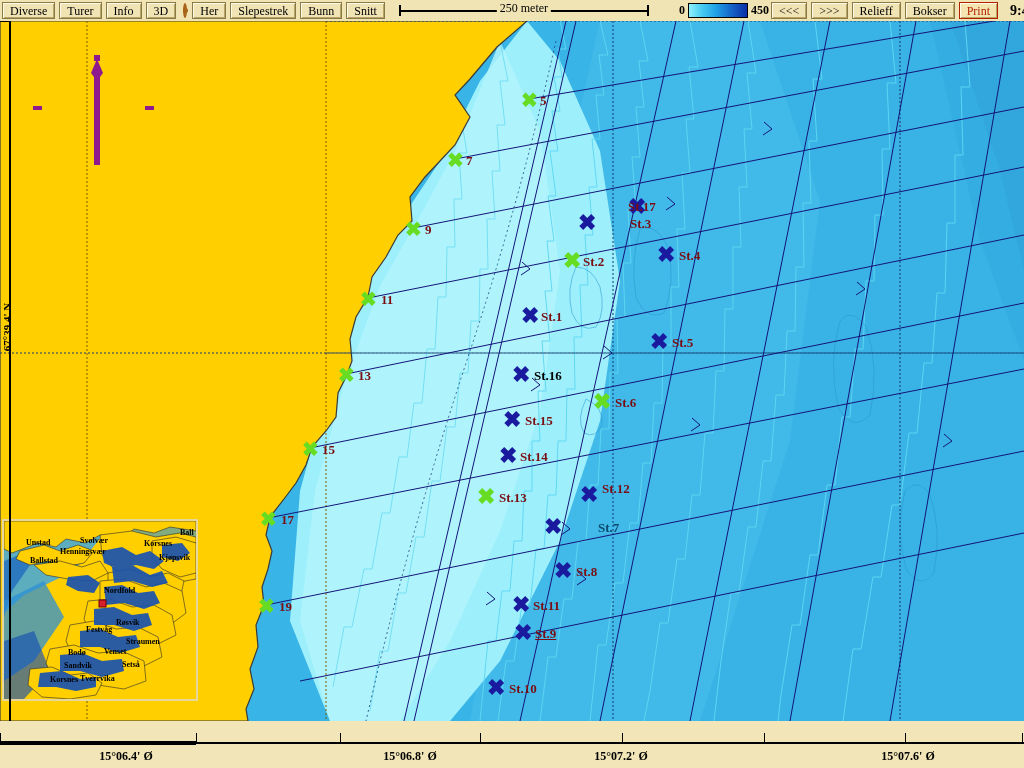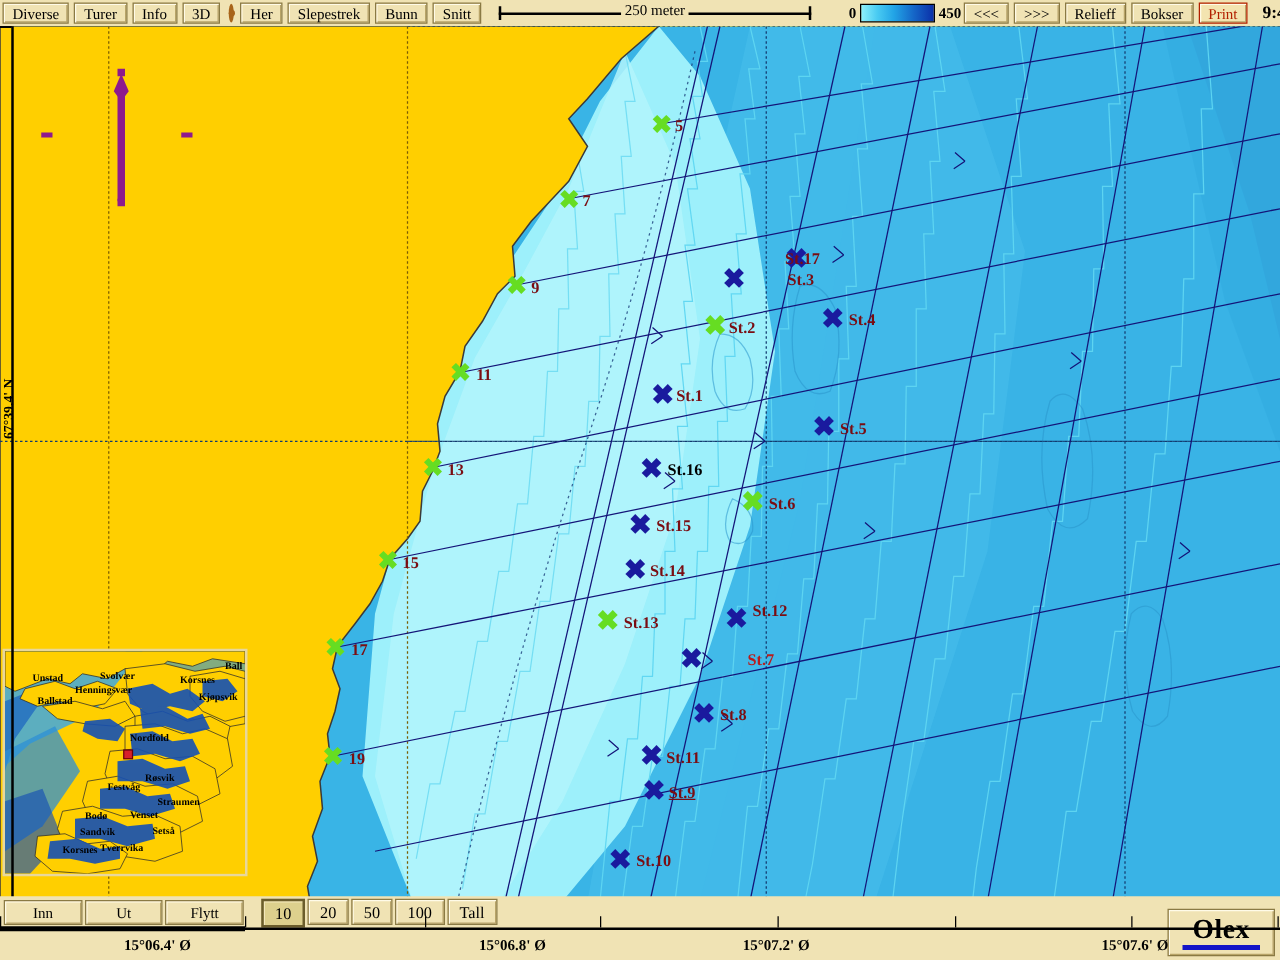"St.7" div.stlabel { color: #b91c1c -> #0c4a6e }
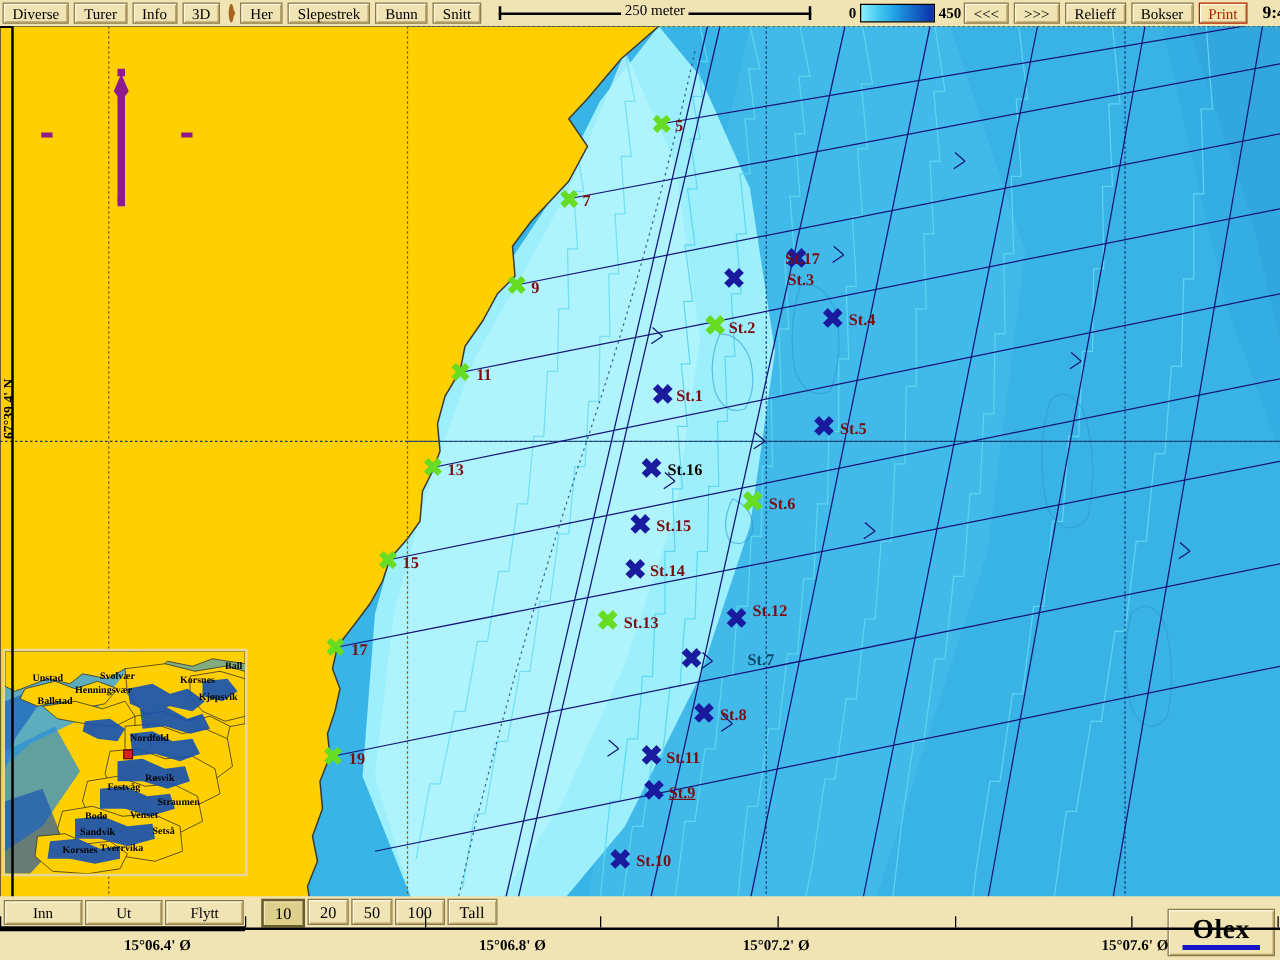"Inn" div { html: <div> <div> <div>Inn</div> <div>Ut</div> <div>Flytt</div> </div> <div> <div>10</div> <div>20</div> <div>50</div> <div>100</div> <div>Tall</div> </div> <div> <div>Olex</div> <div></div> </div> </div> -> none }
